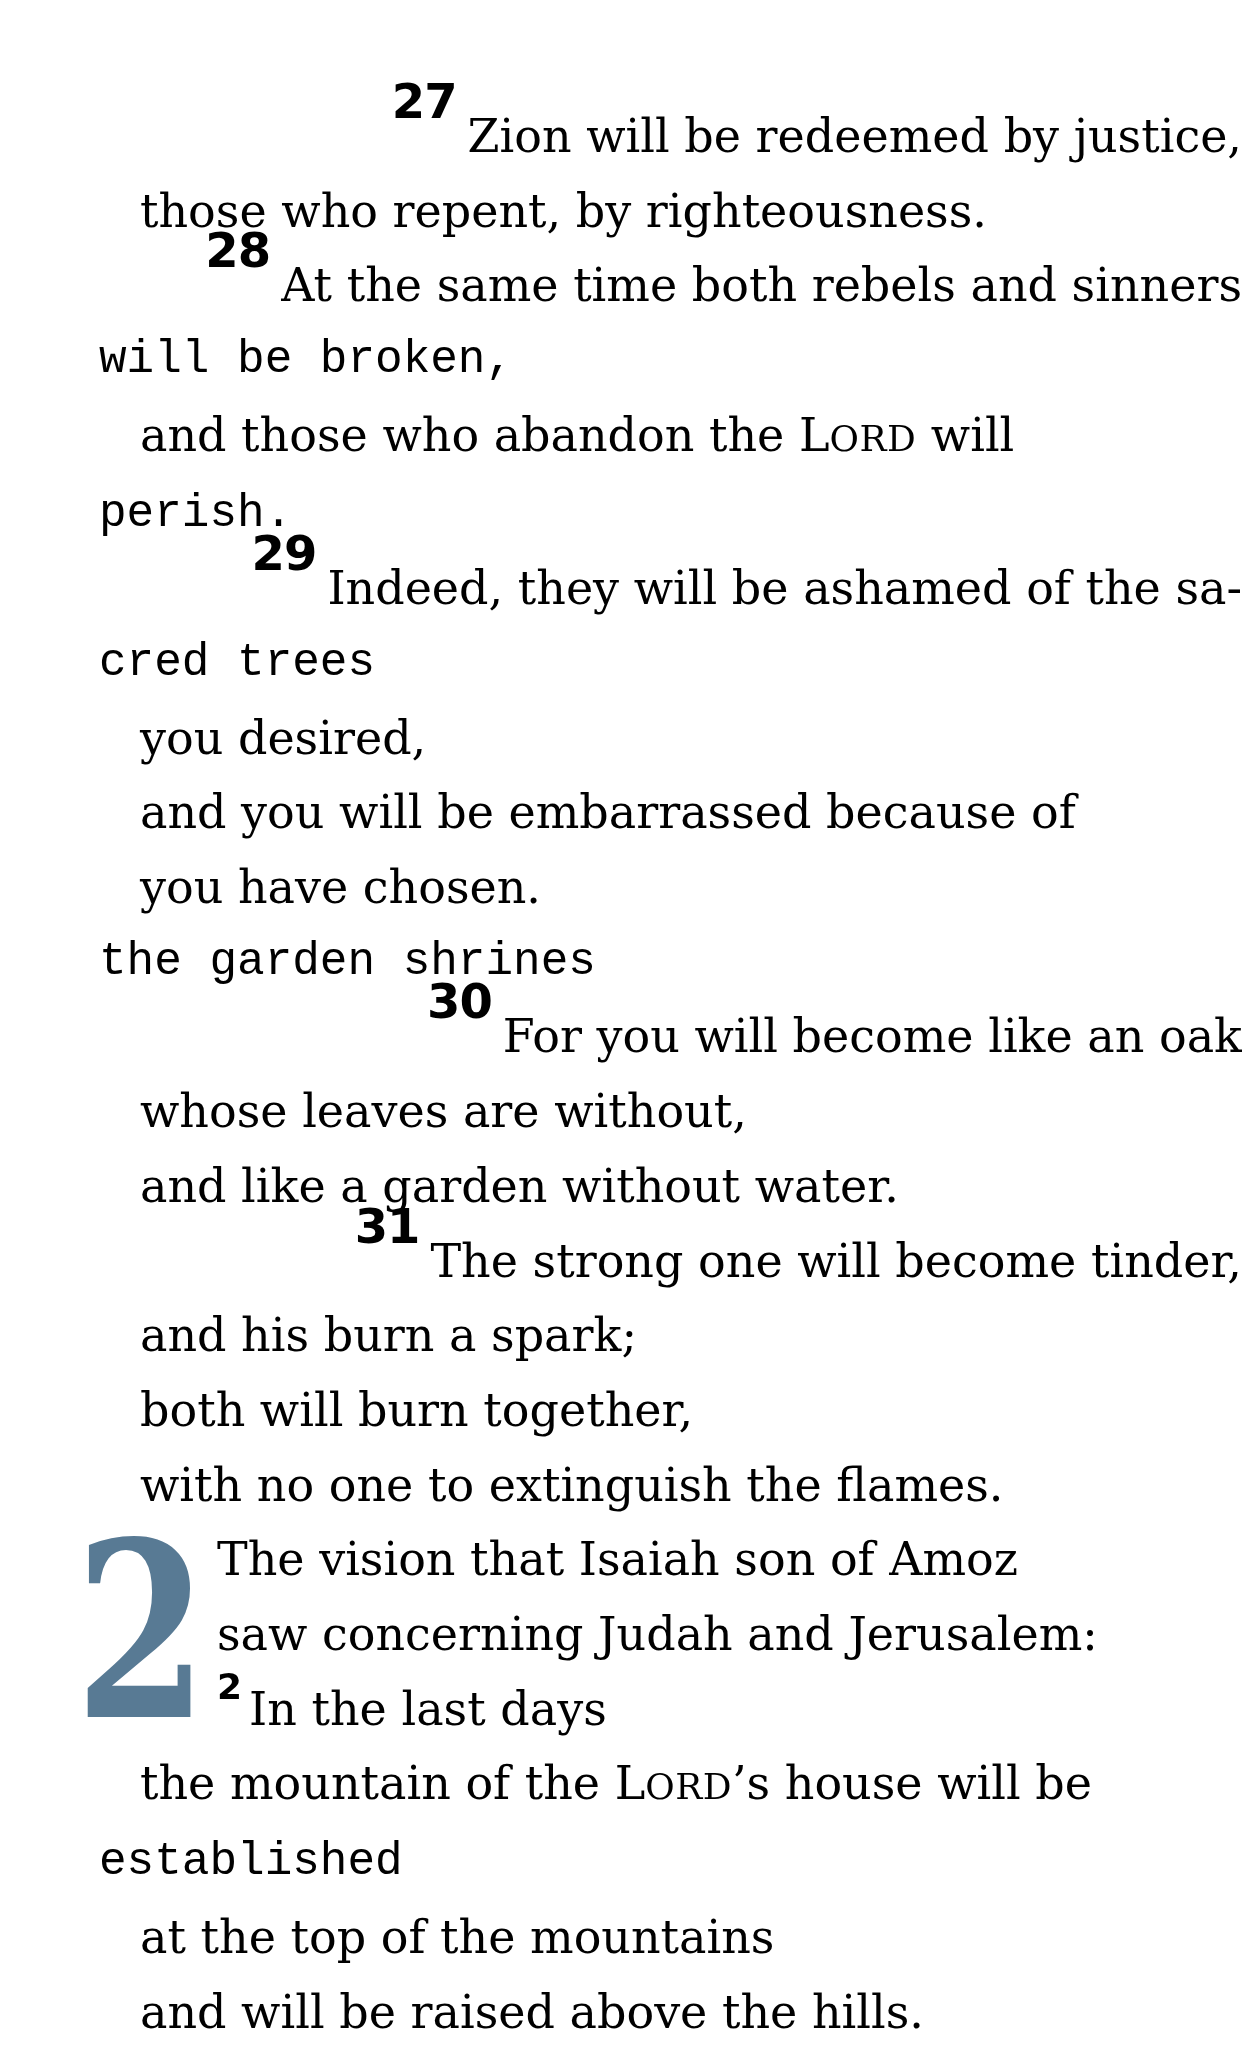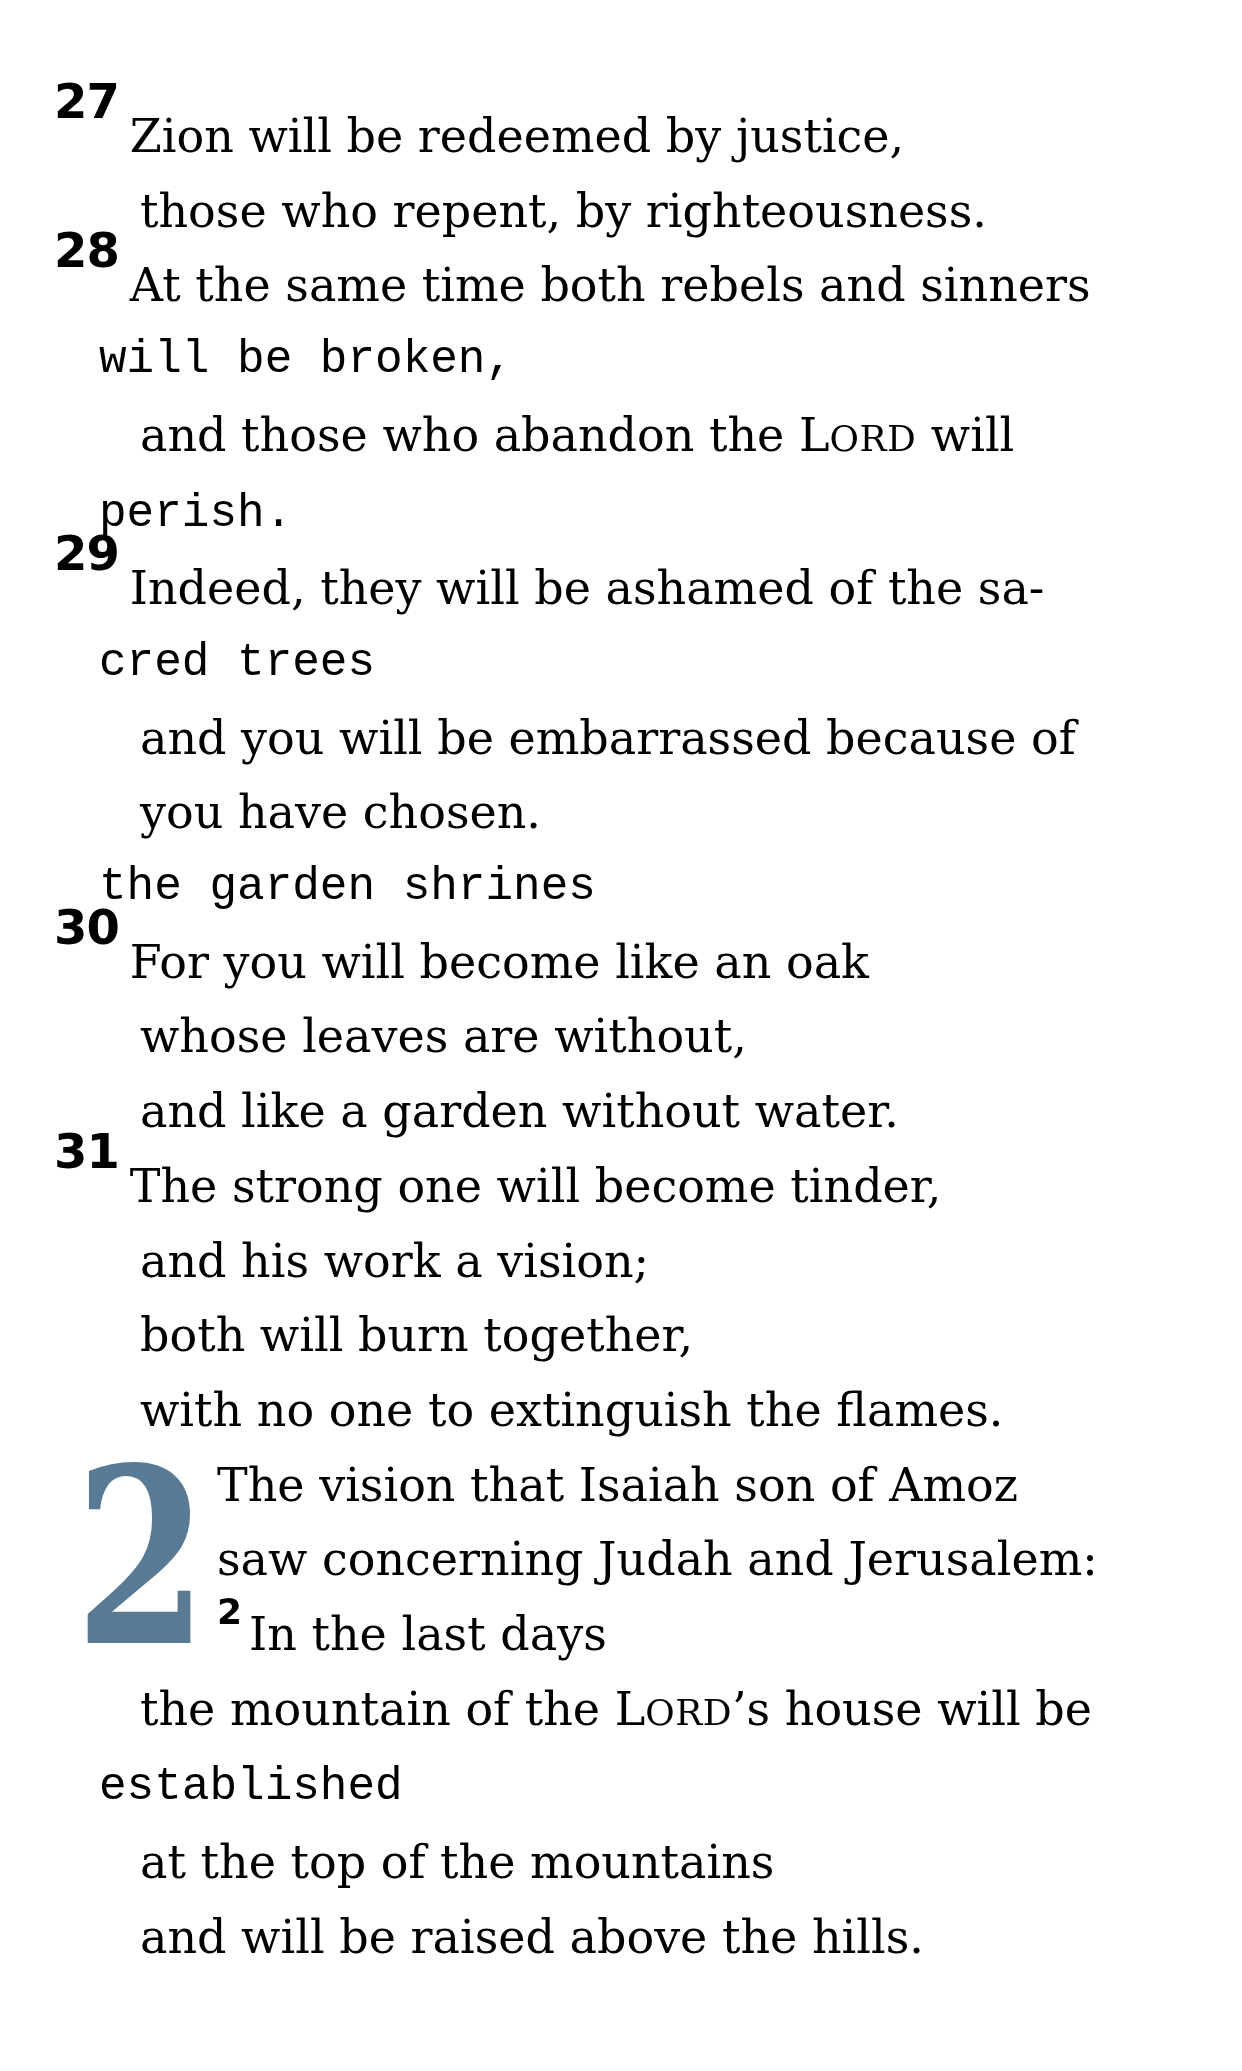"27Zion will be redeemed by" .line.a { text-align: none -> right }
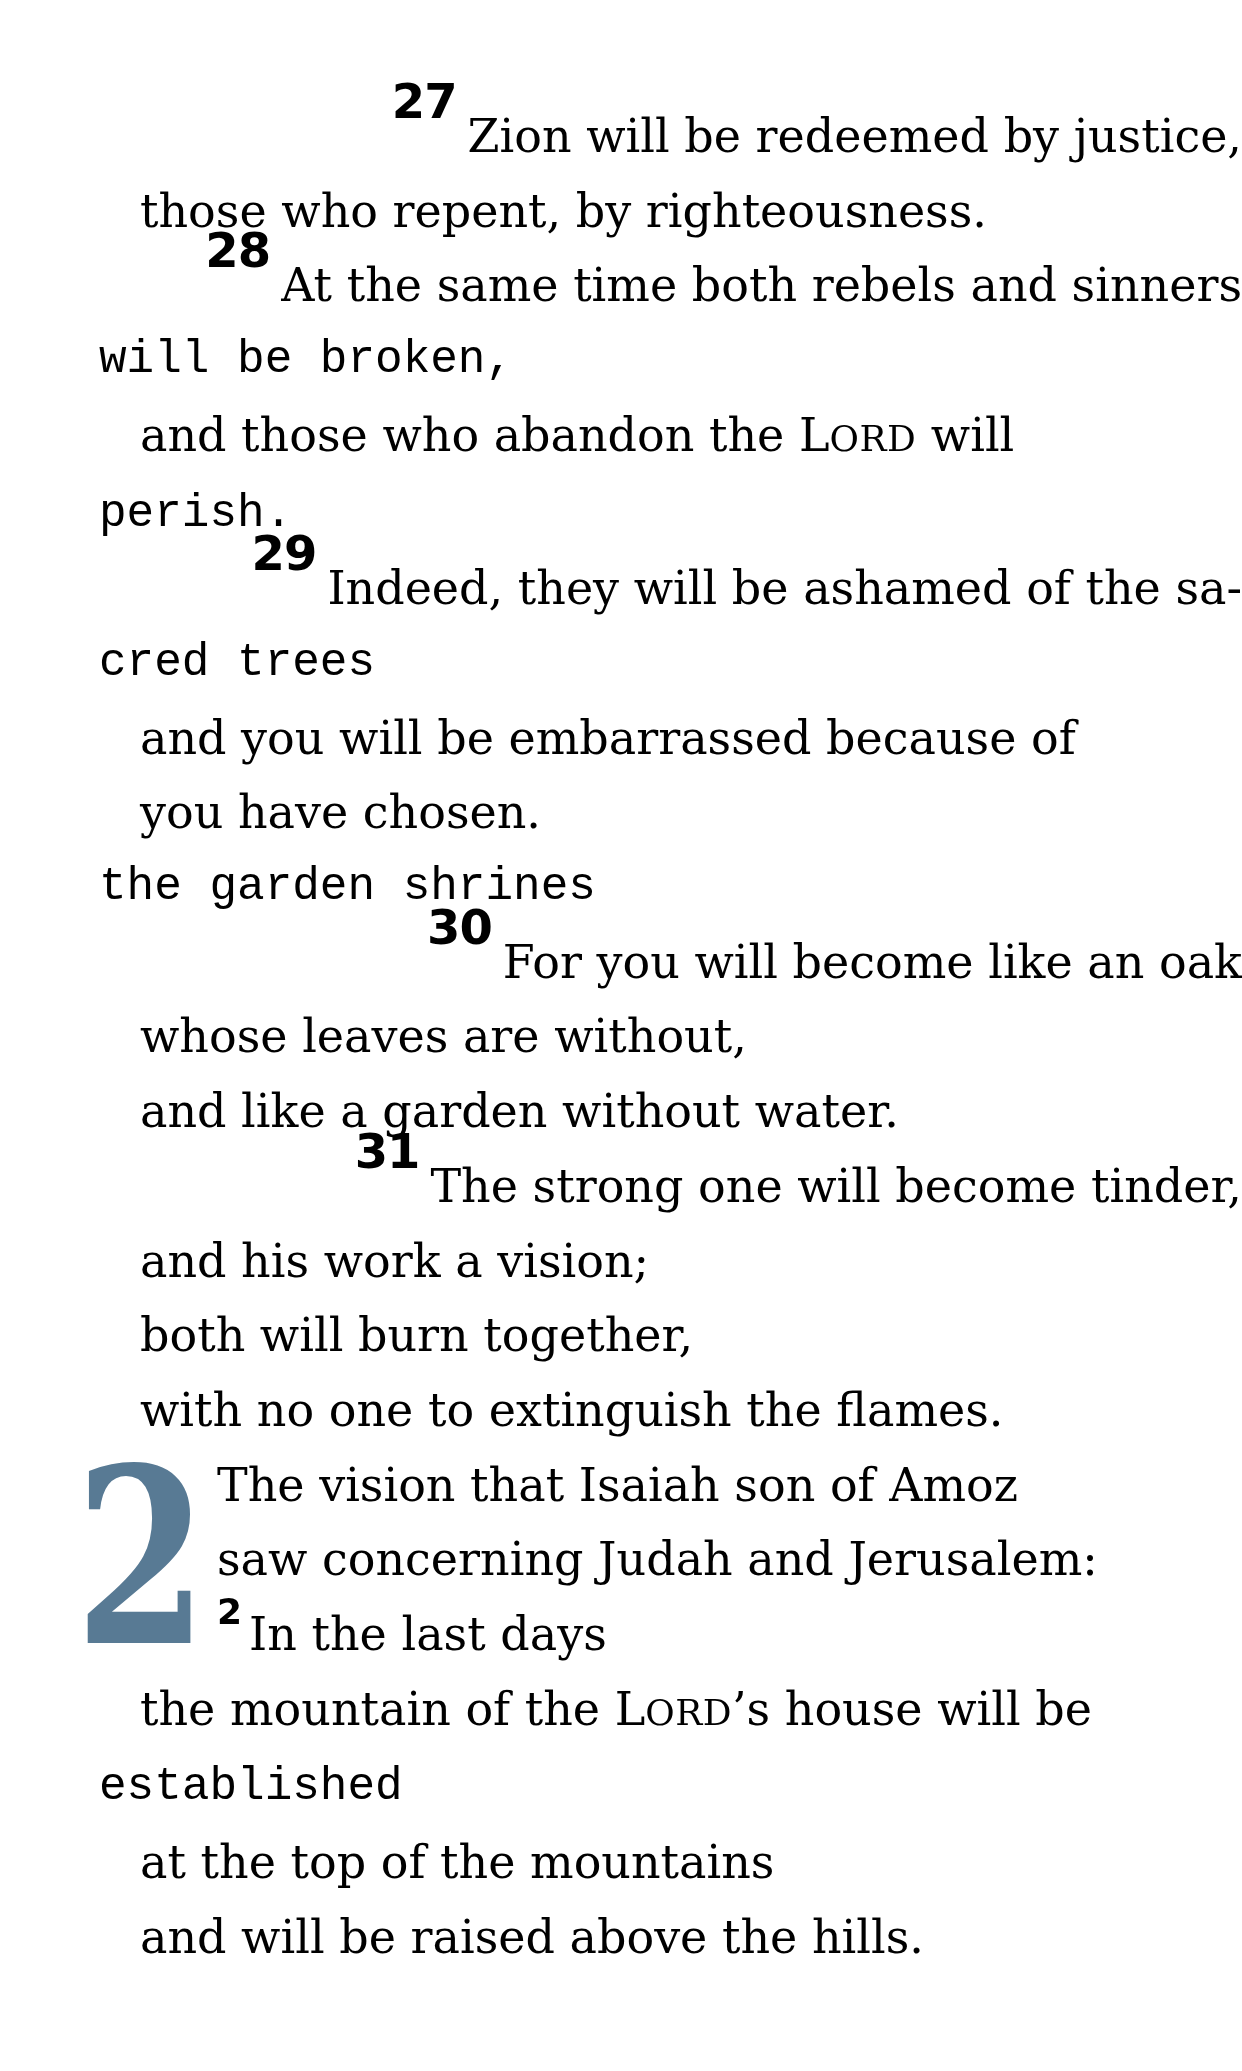"you desired," div.line { html: none -> <div>you desired,</div> }
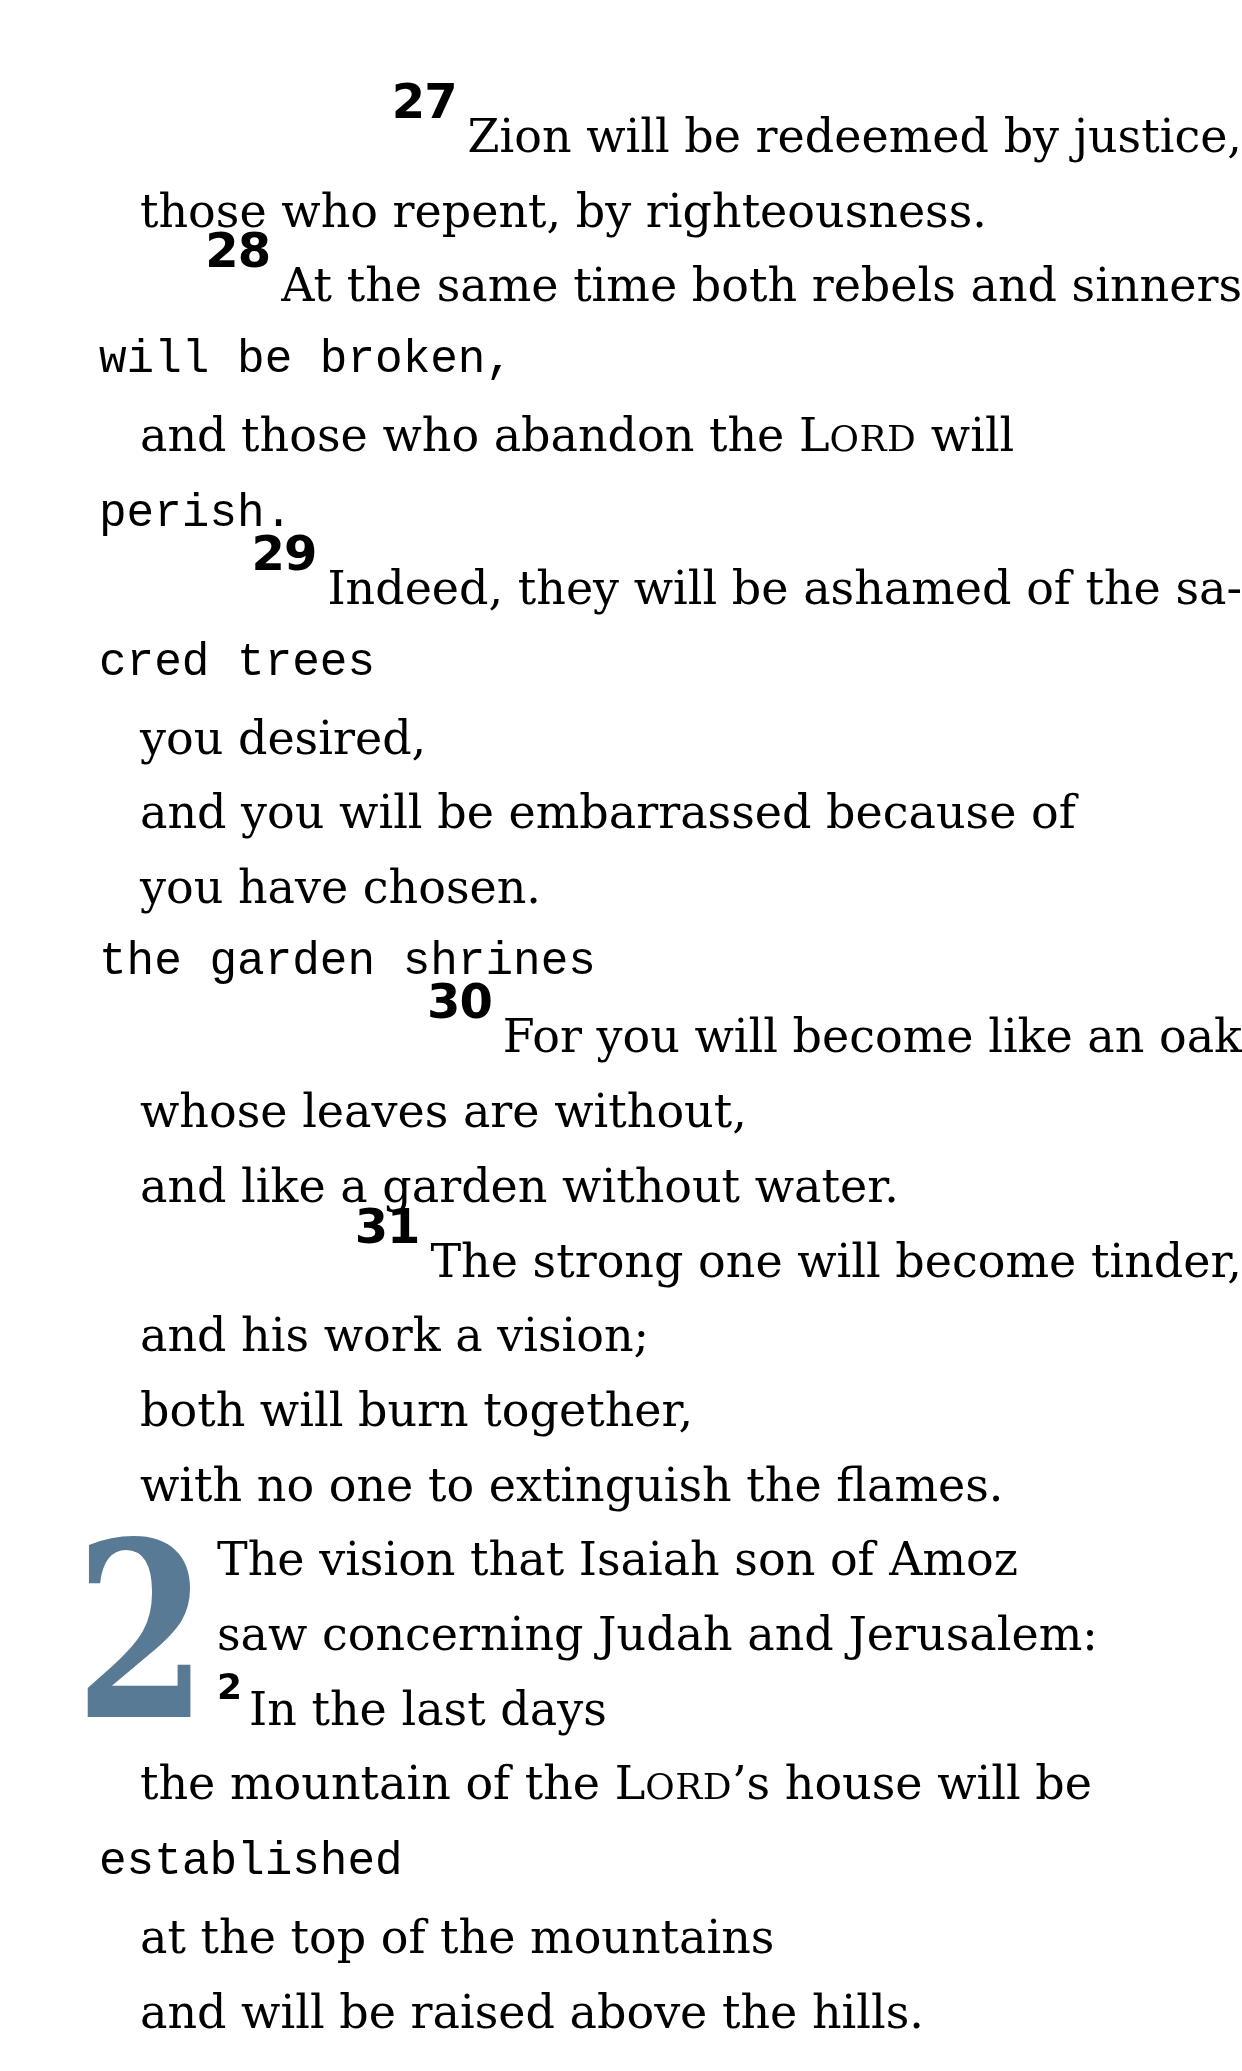"and his work a vision;" div.line { text: work a vision -> burn a spark }
